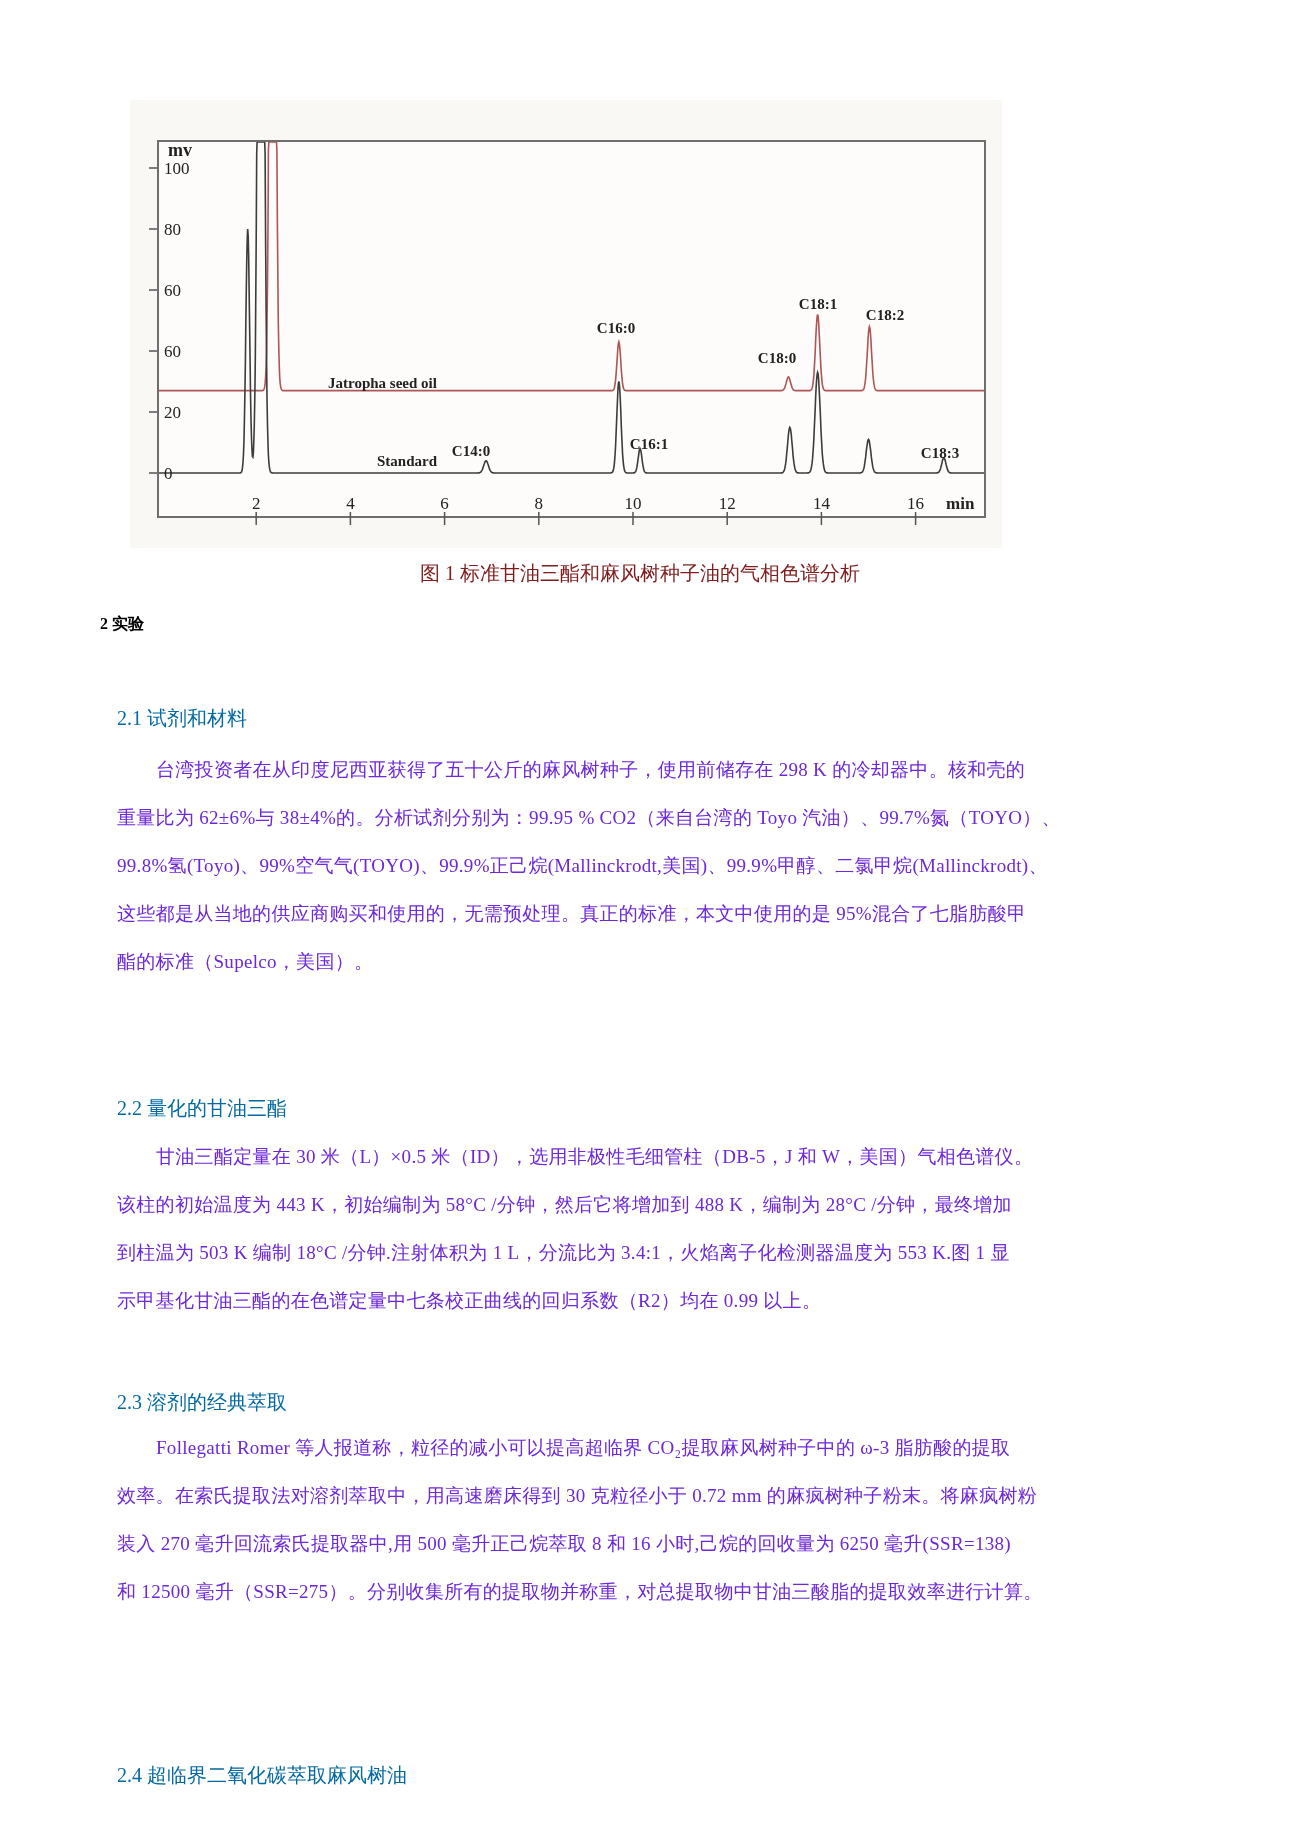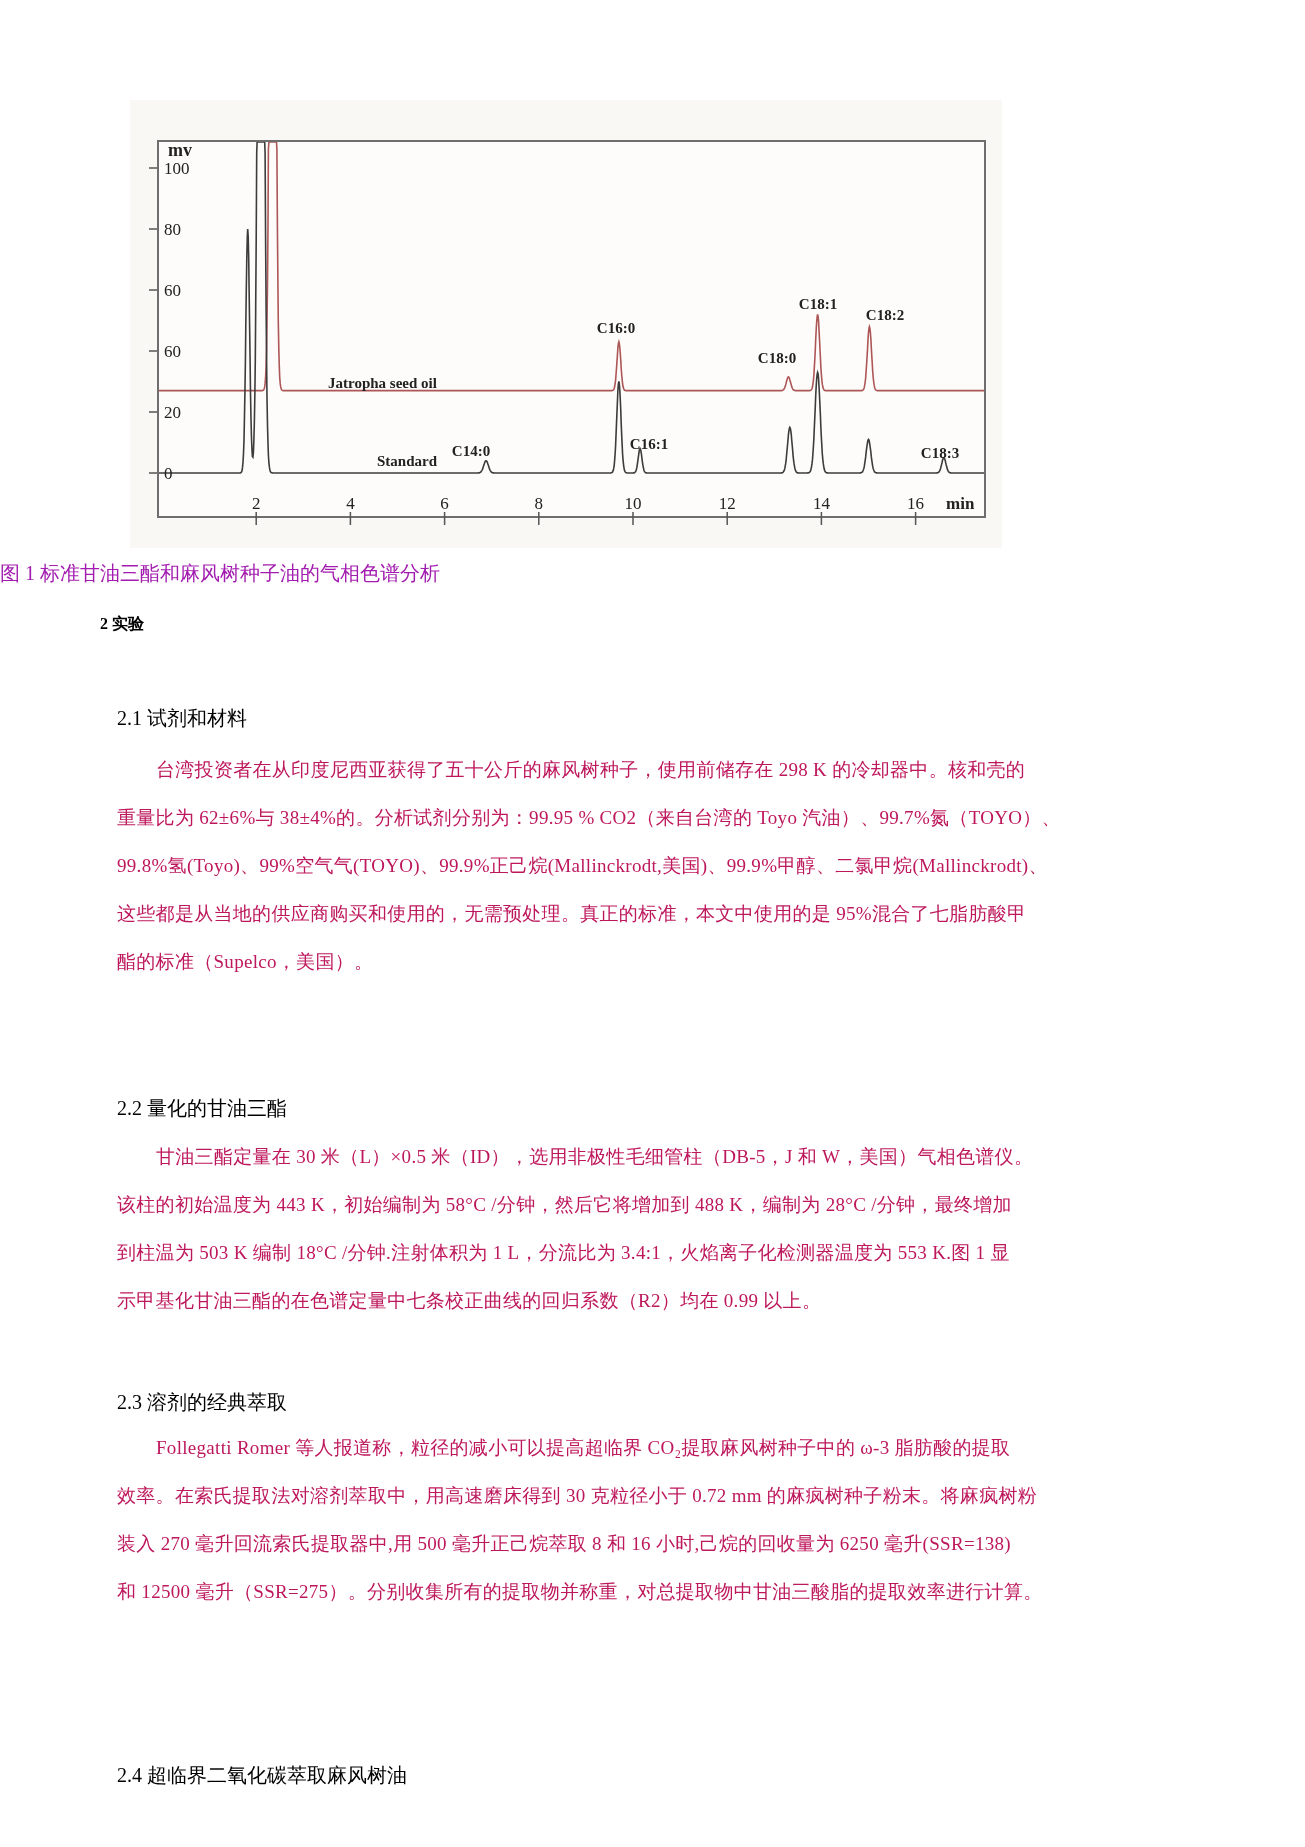"图 1 标准甘油三酯和麻风树种子油的气相色谱分析" .caption { color: #a21caf -> #7f1d1d; text-align: left -> center }
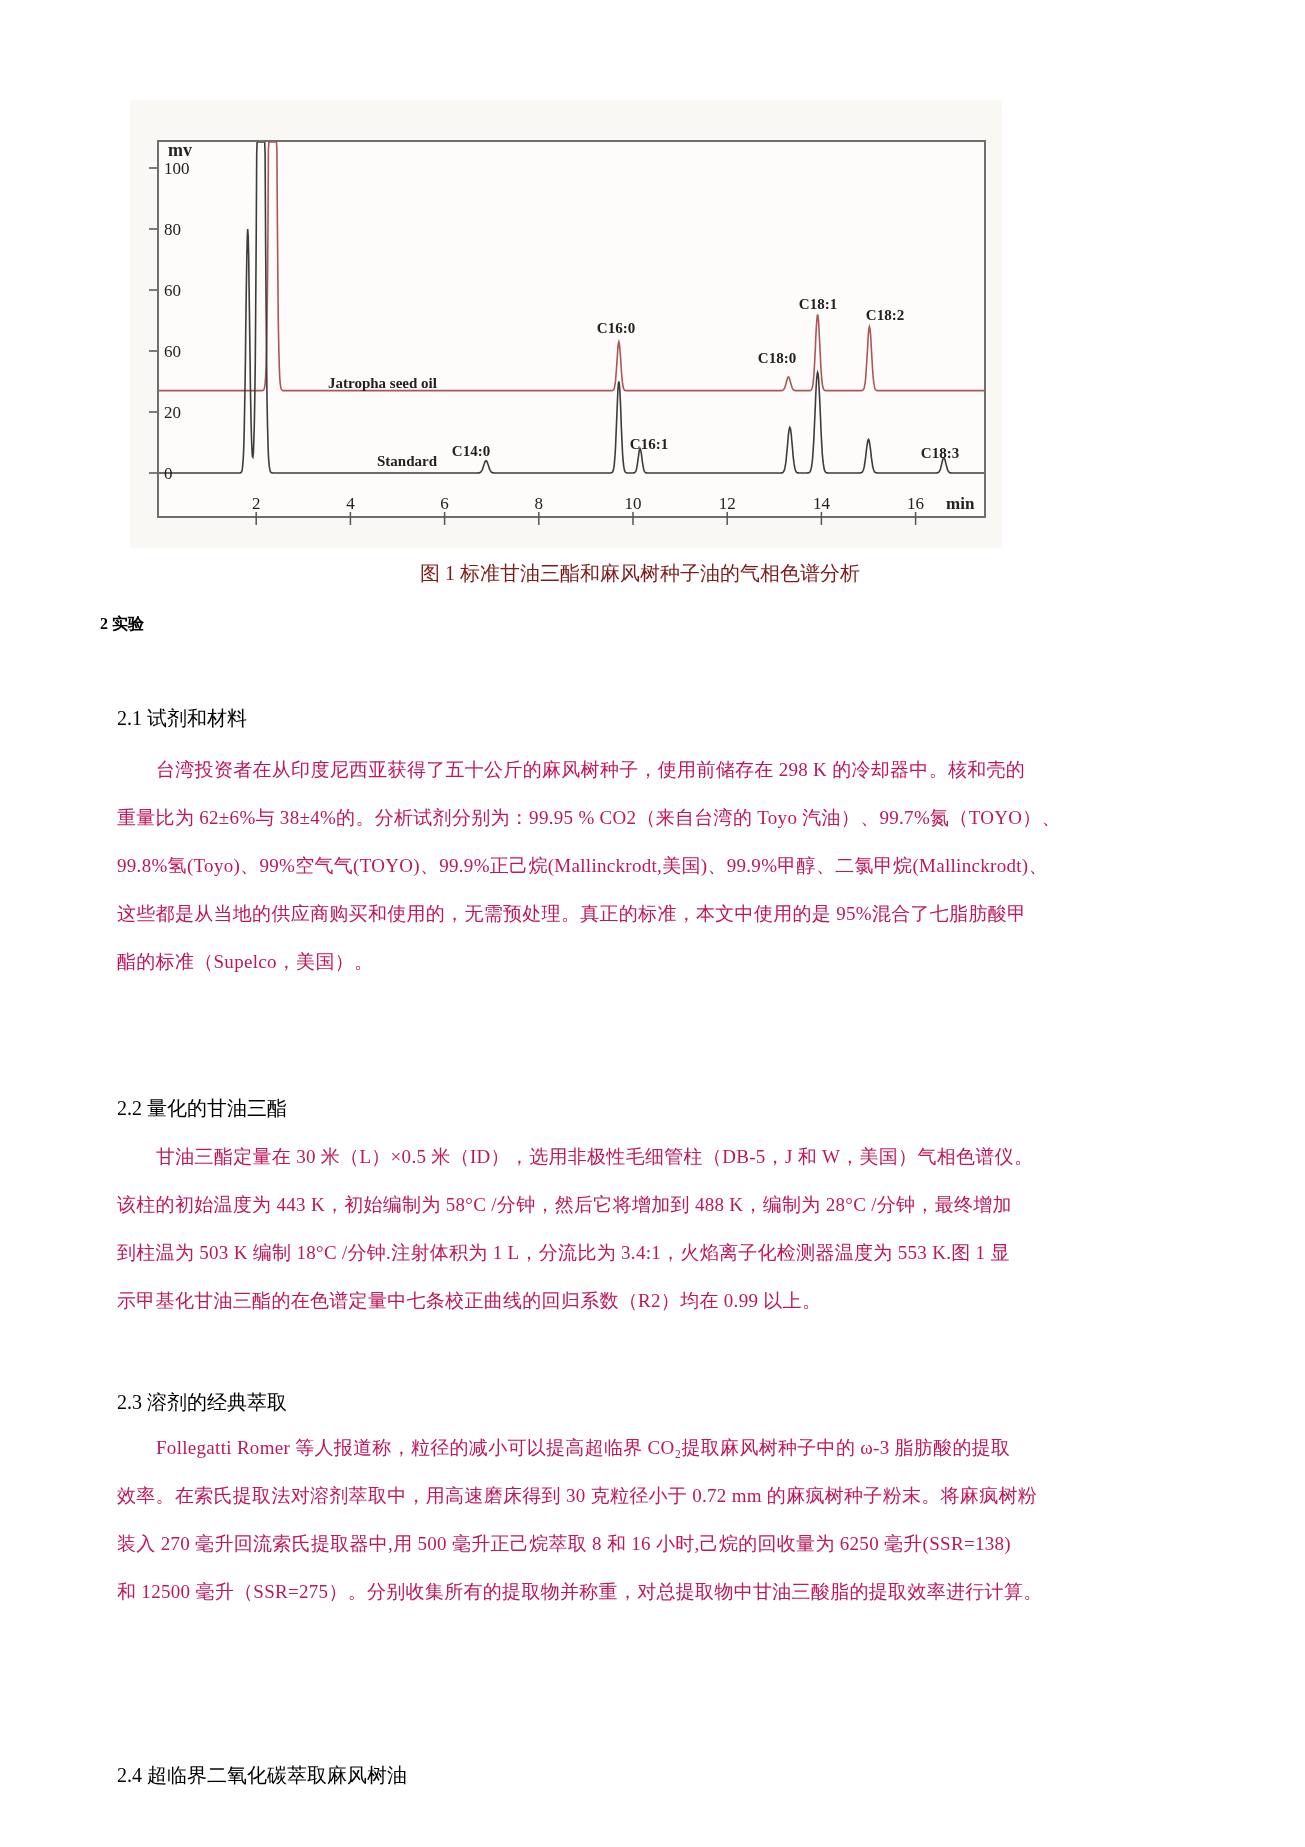"2.1 试剂和材料" .h-sec { color: #000000 -> #0369a1 }
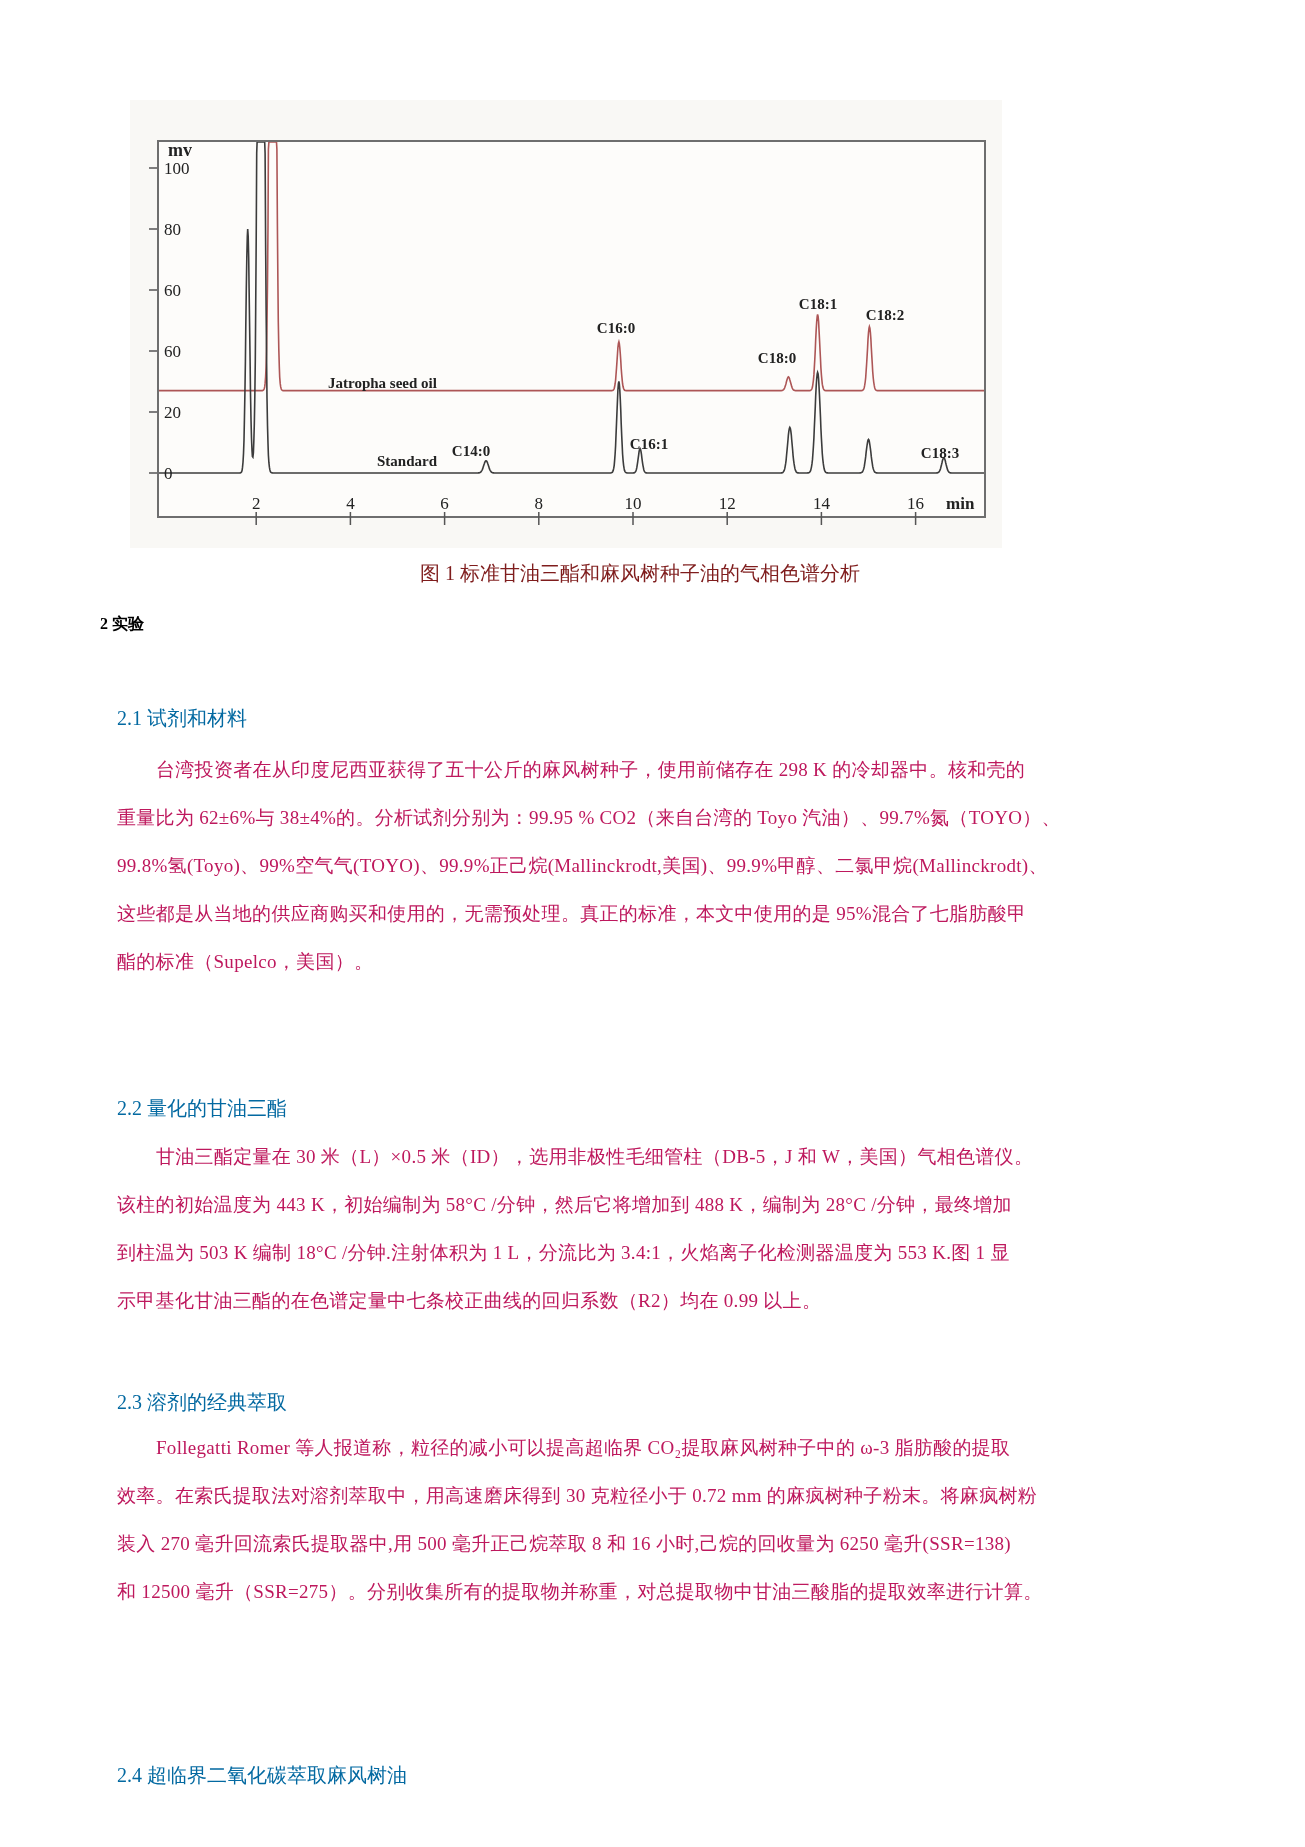"台湾投资者在从印度尼西亚获得了五十公斤的麻风树种子，使用前储存在 298 K" .para { color: #be185d -> #6d28d9 }
